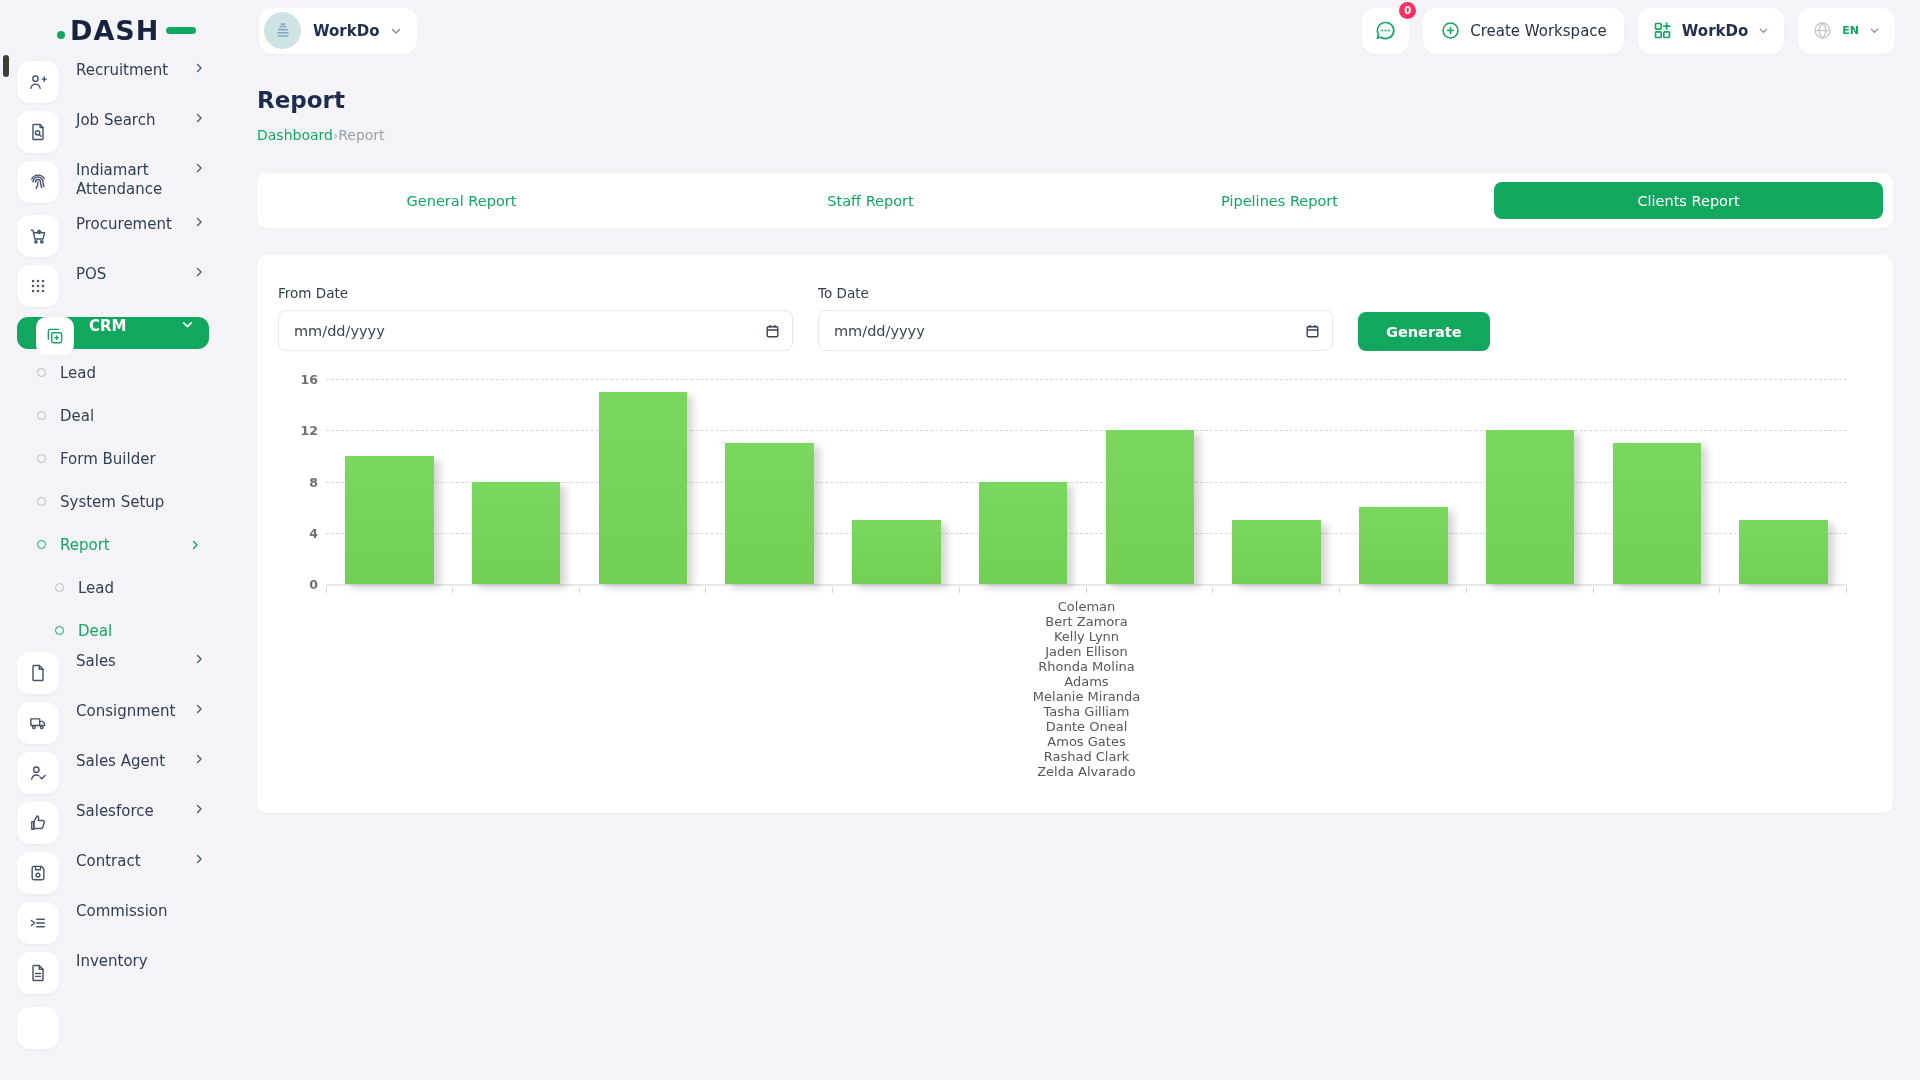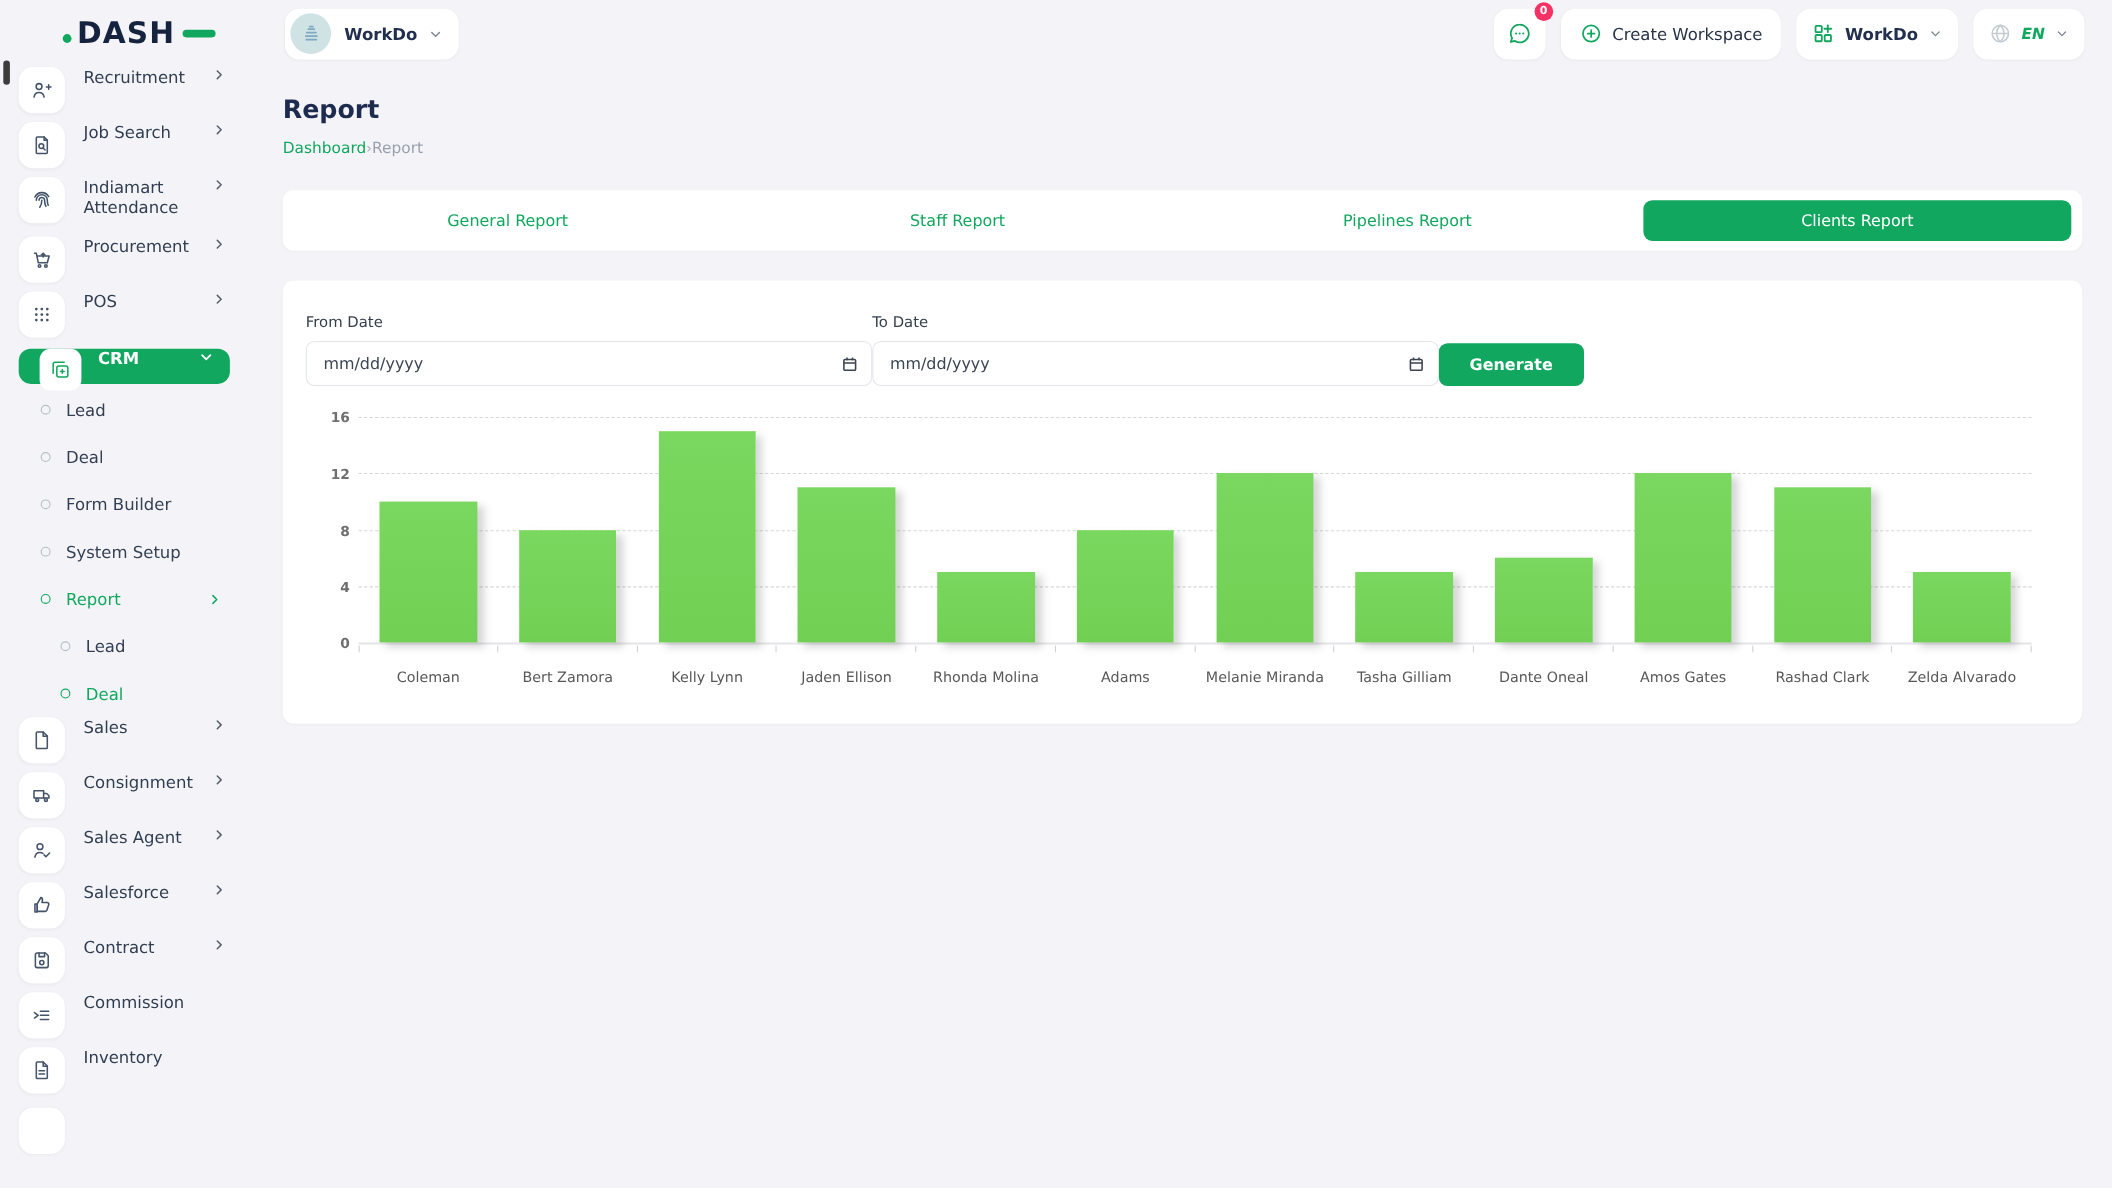"EN" .lang-btn { font-size: 14px -> 11px; font-style: italic -> none }
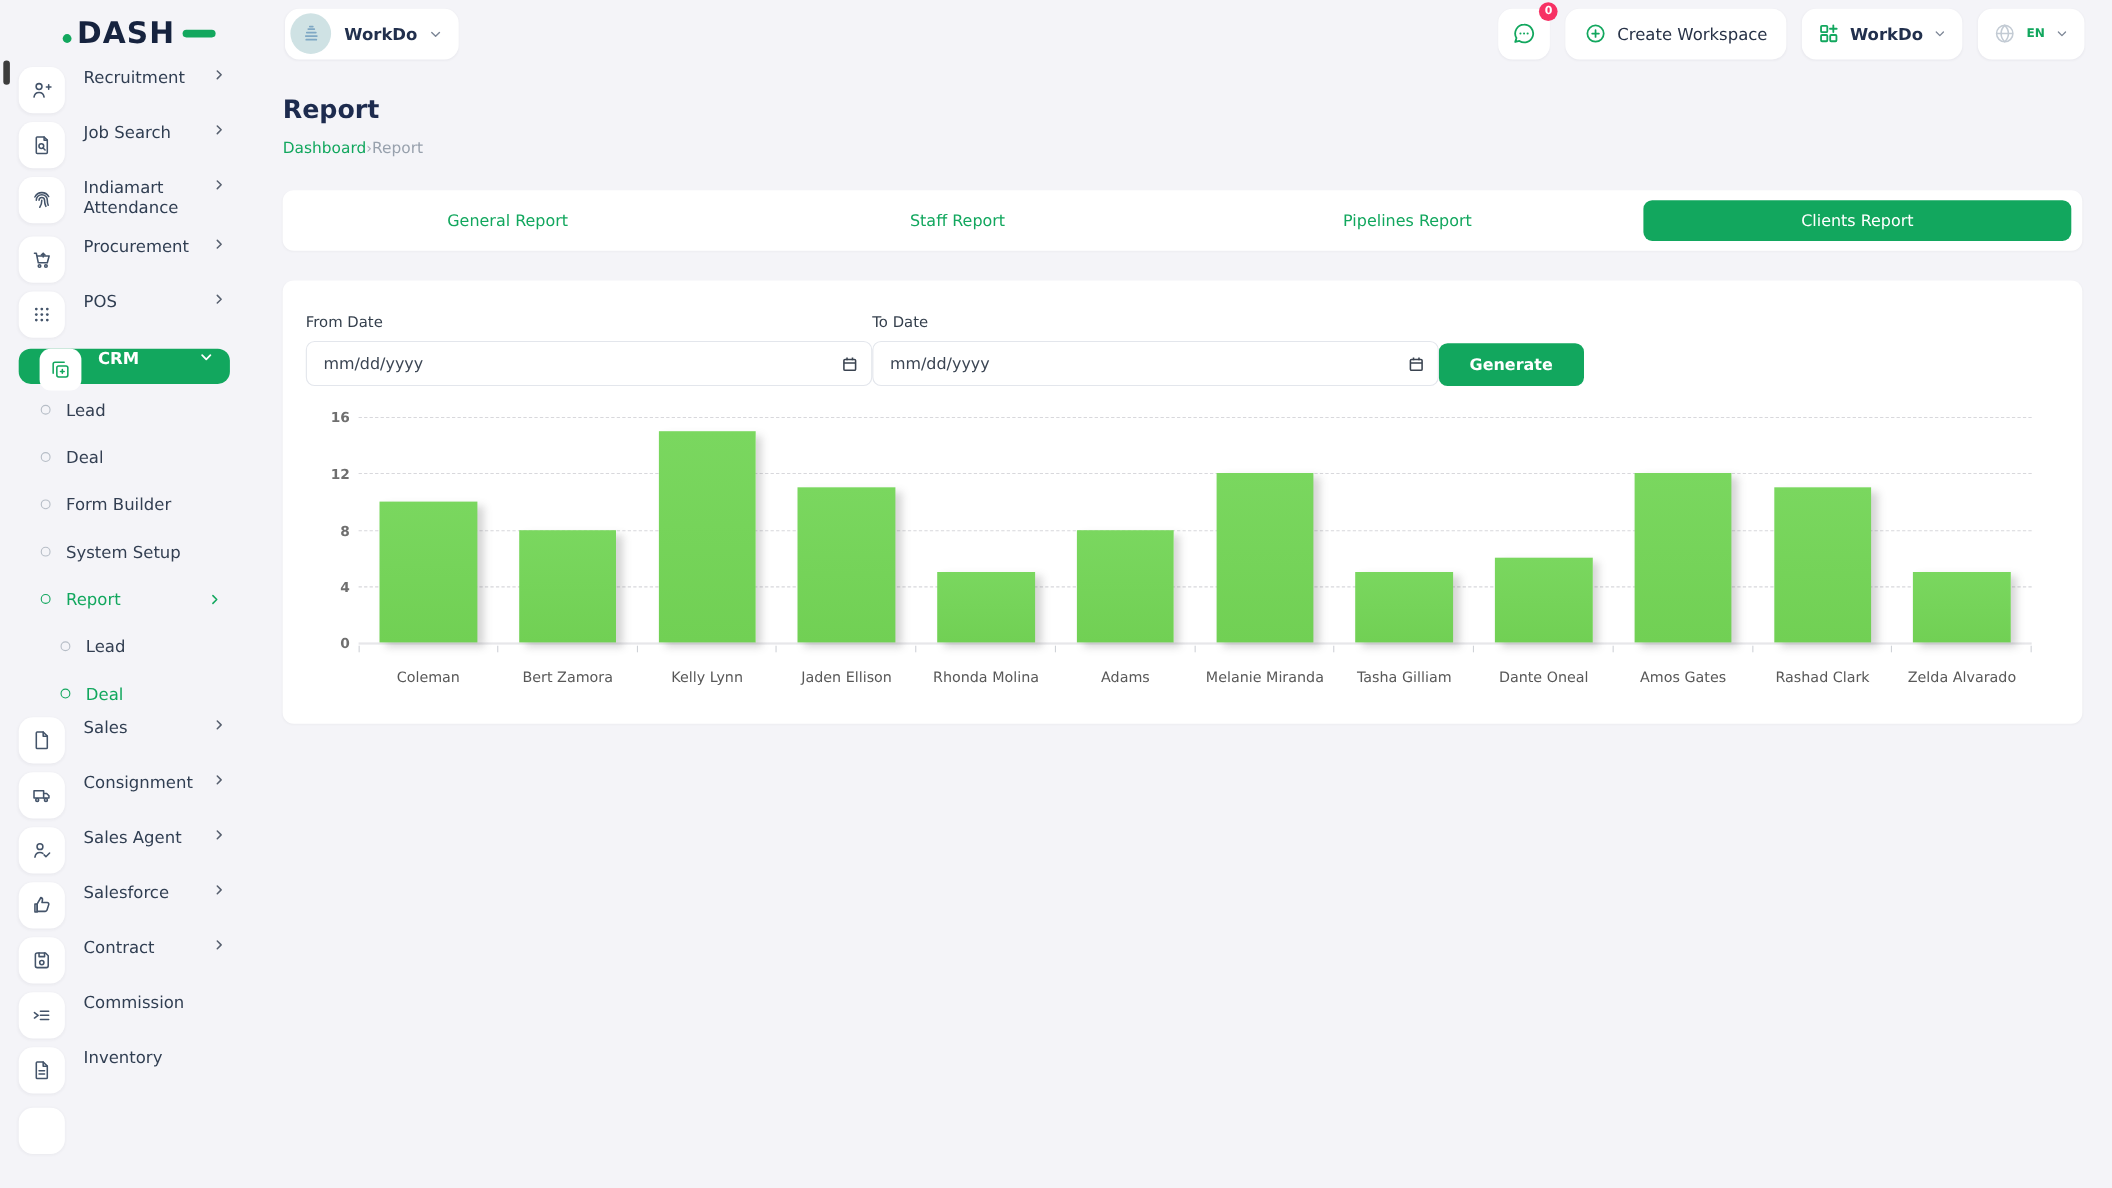"From Date" .filter-row { gap: none -> 25px }
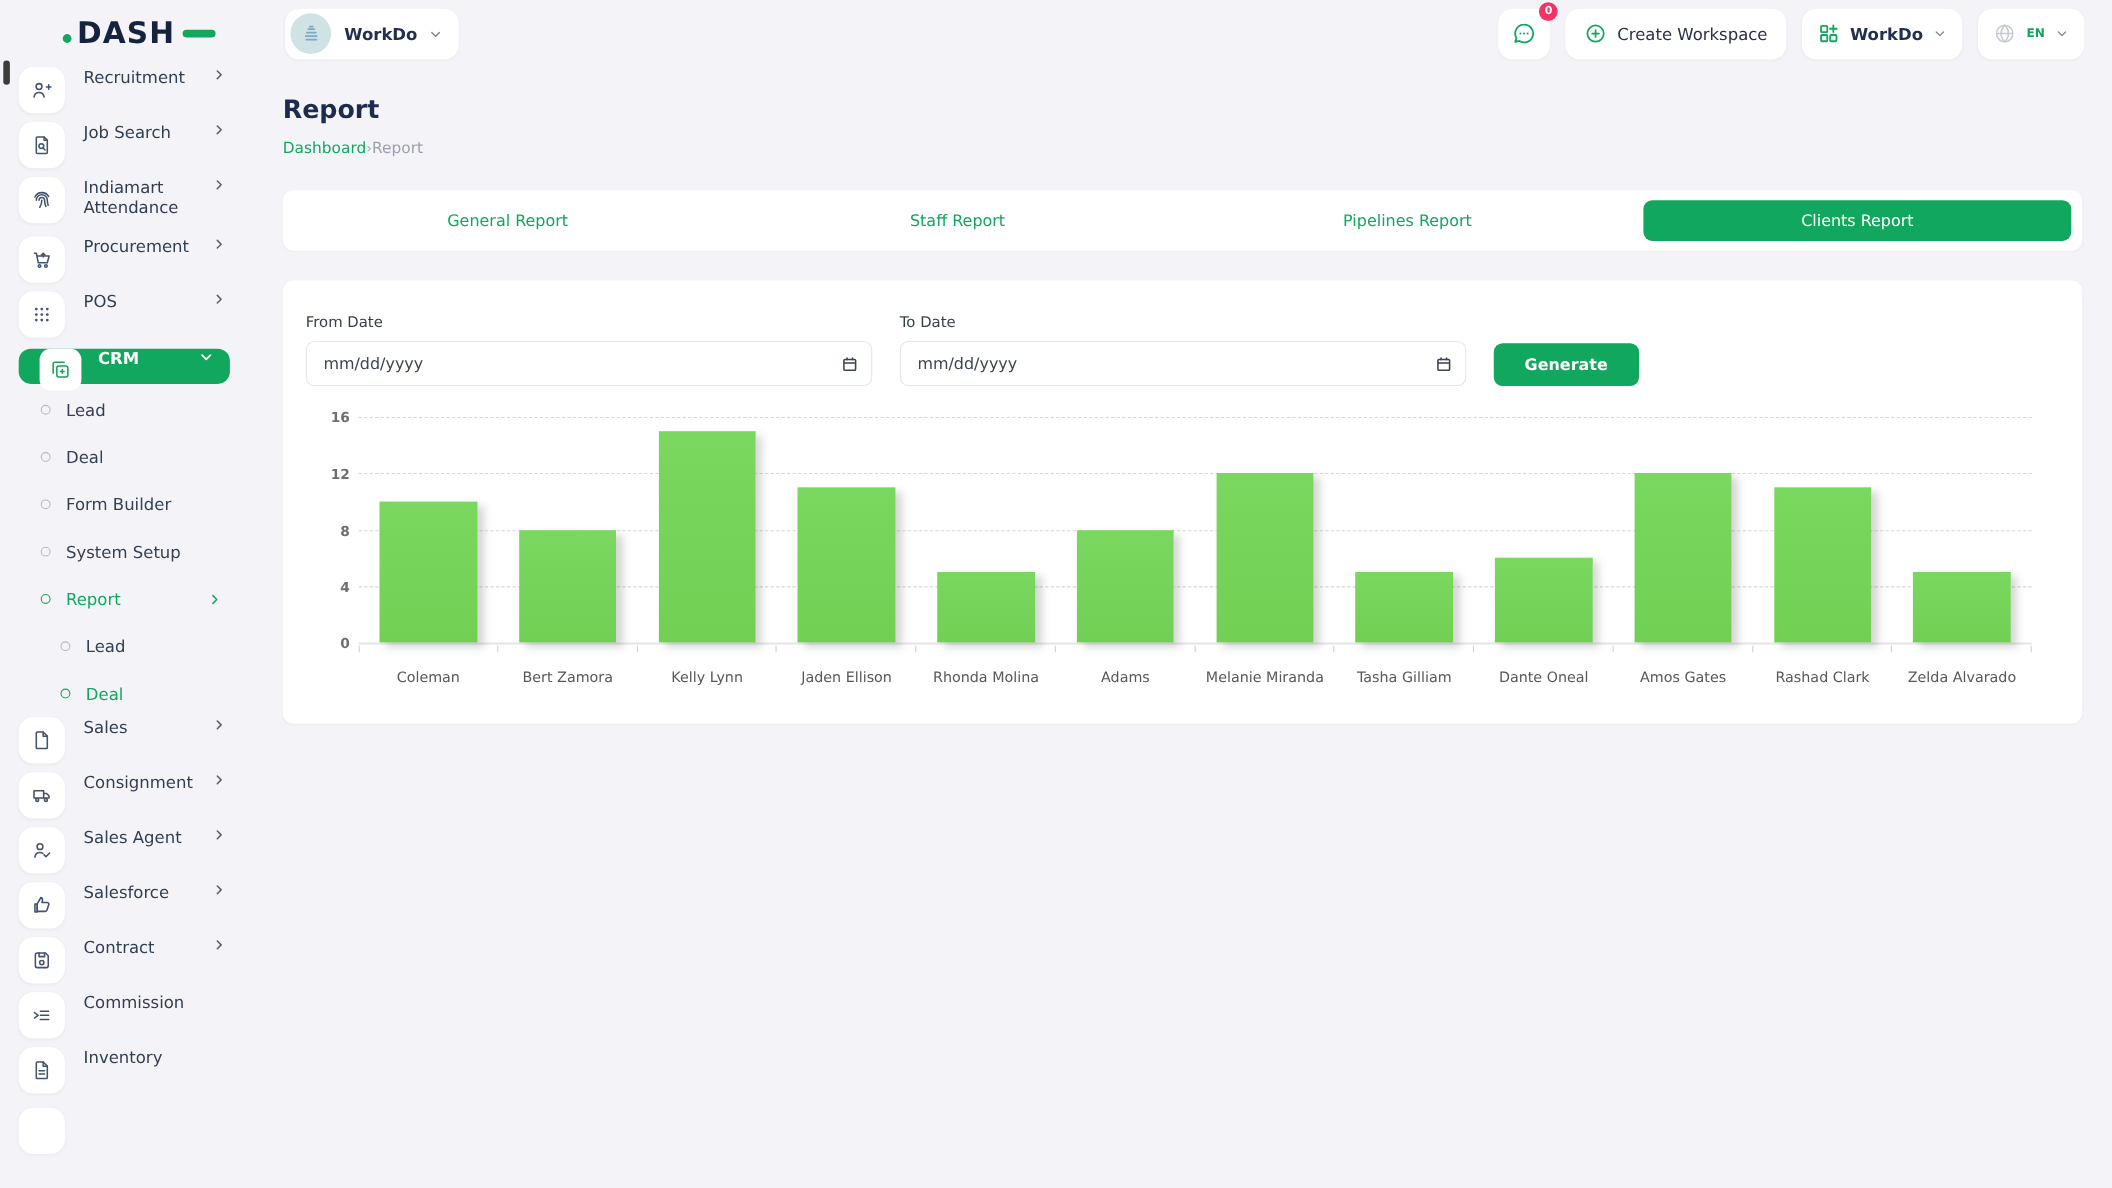"Coleman" .xlabels { flex-direction: none -> column; margin-top: 23px -> 13px }
